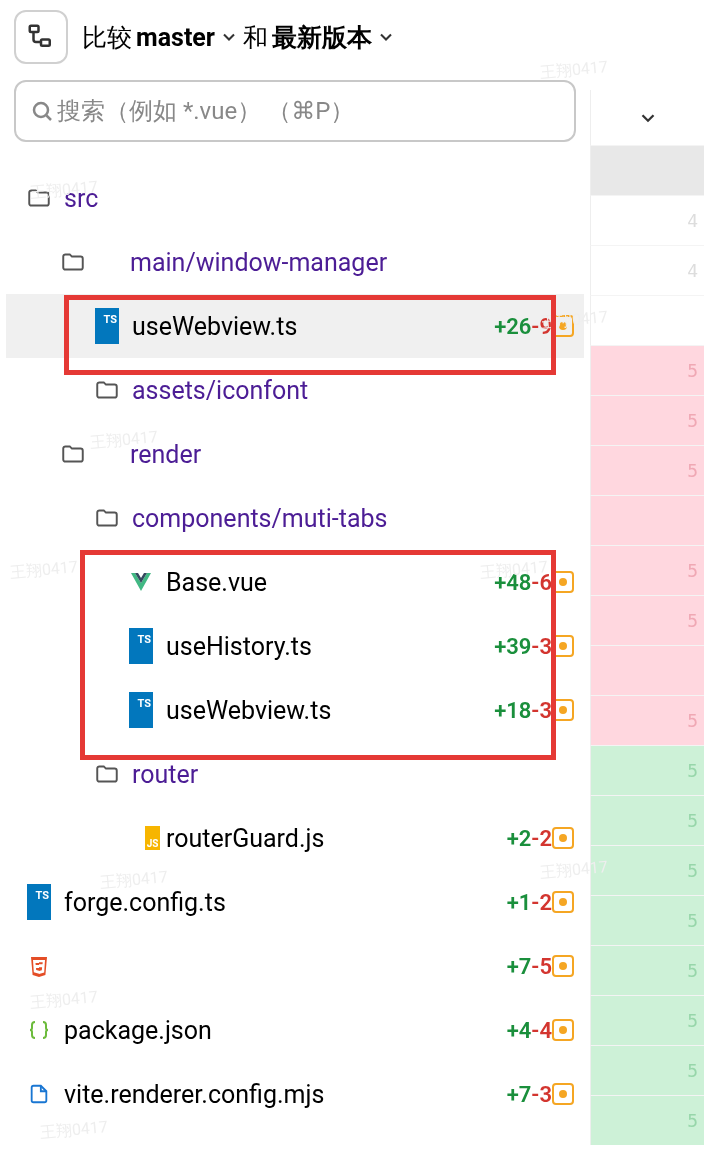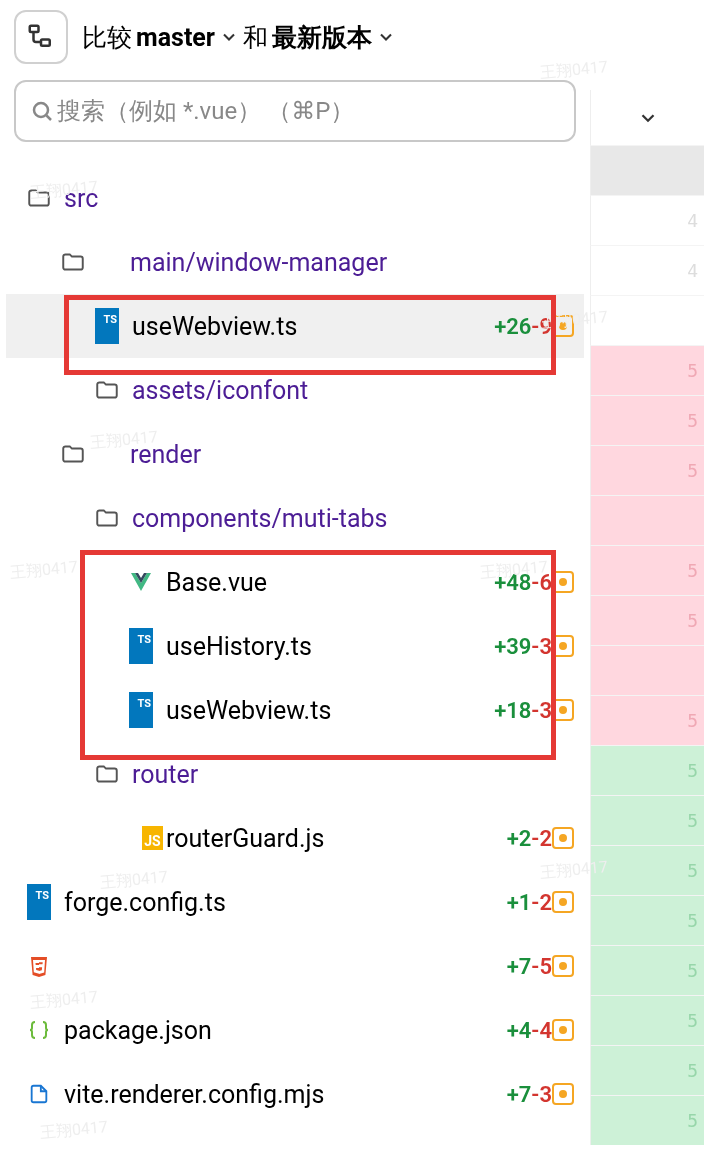"JS" .js-icon { font-size: 14px -> 10px }
